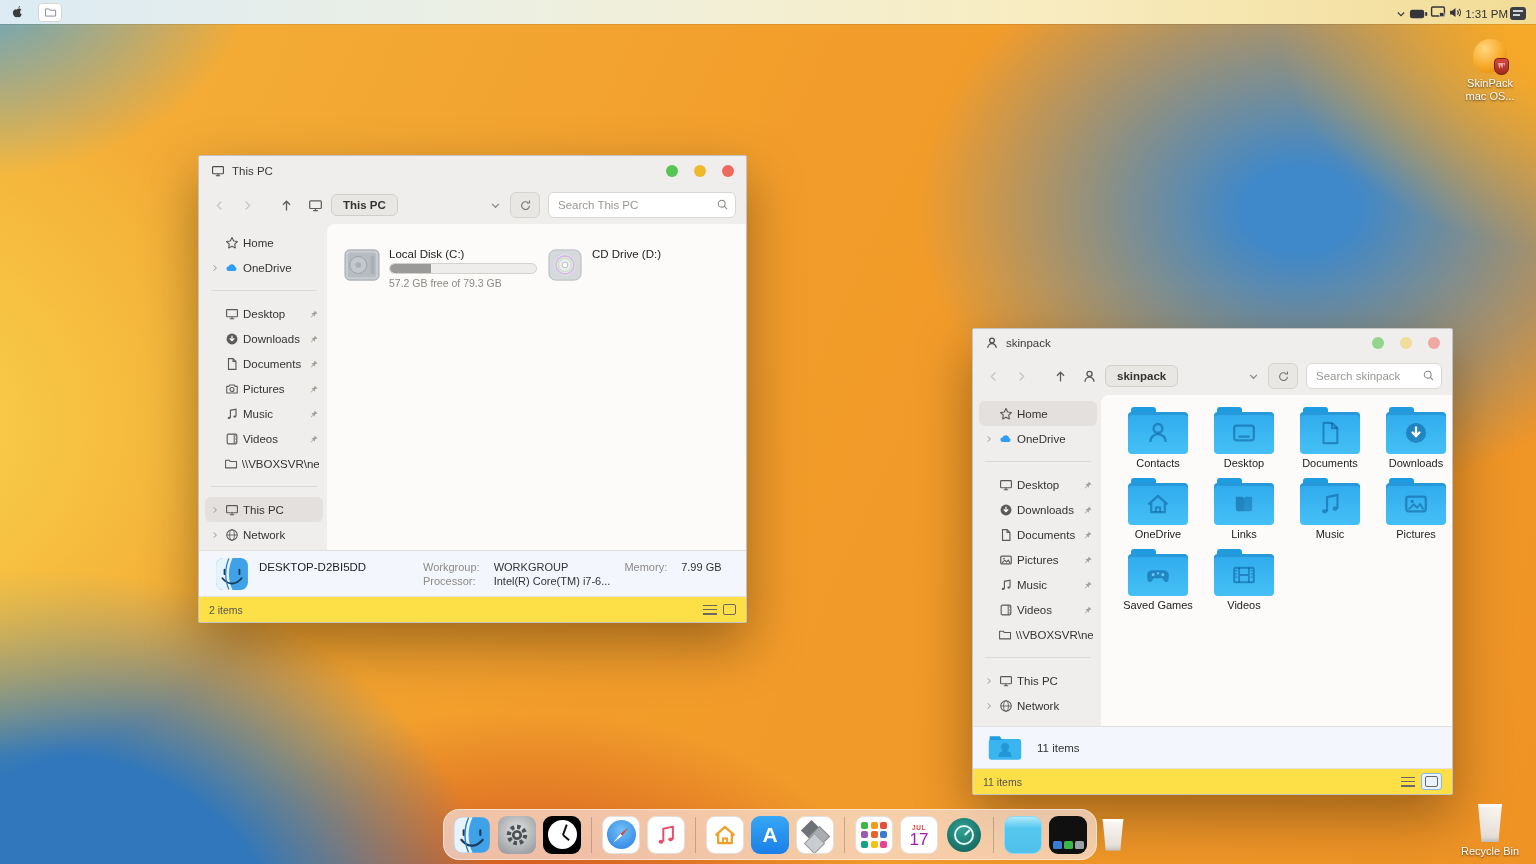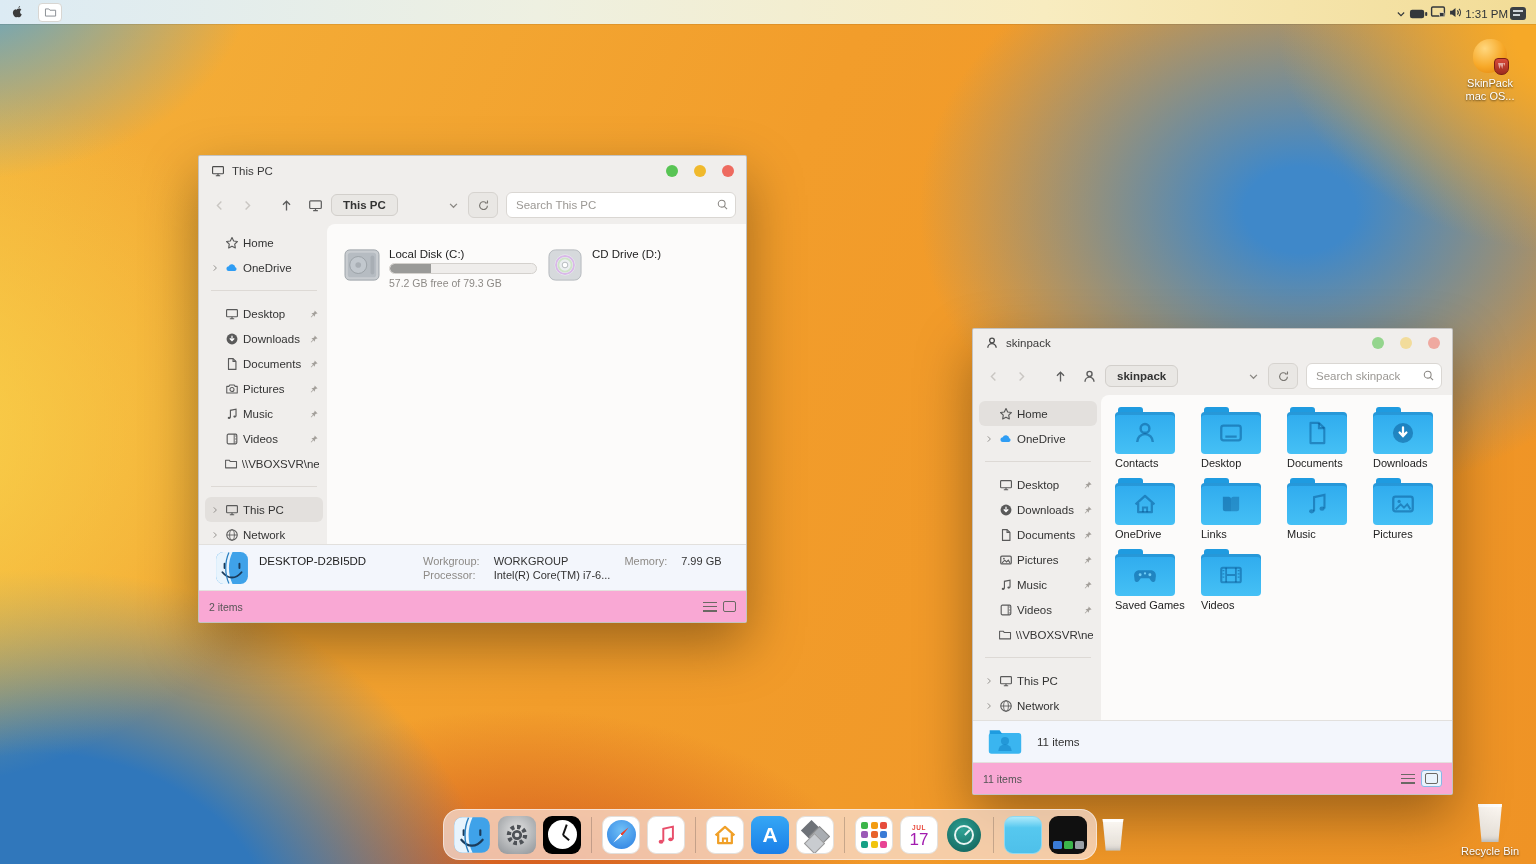"Search This PC" .searchbox { width: 230px -> 188px }
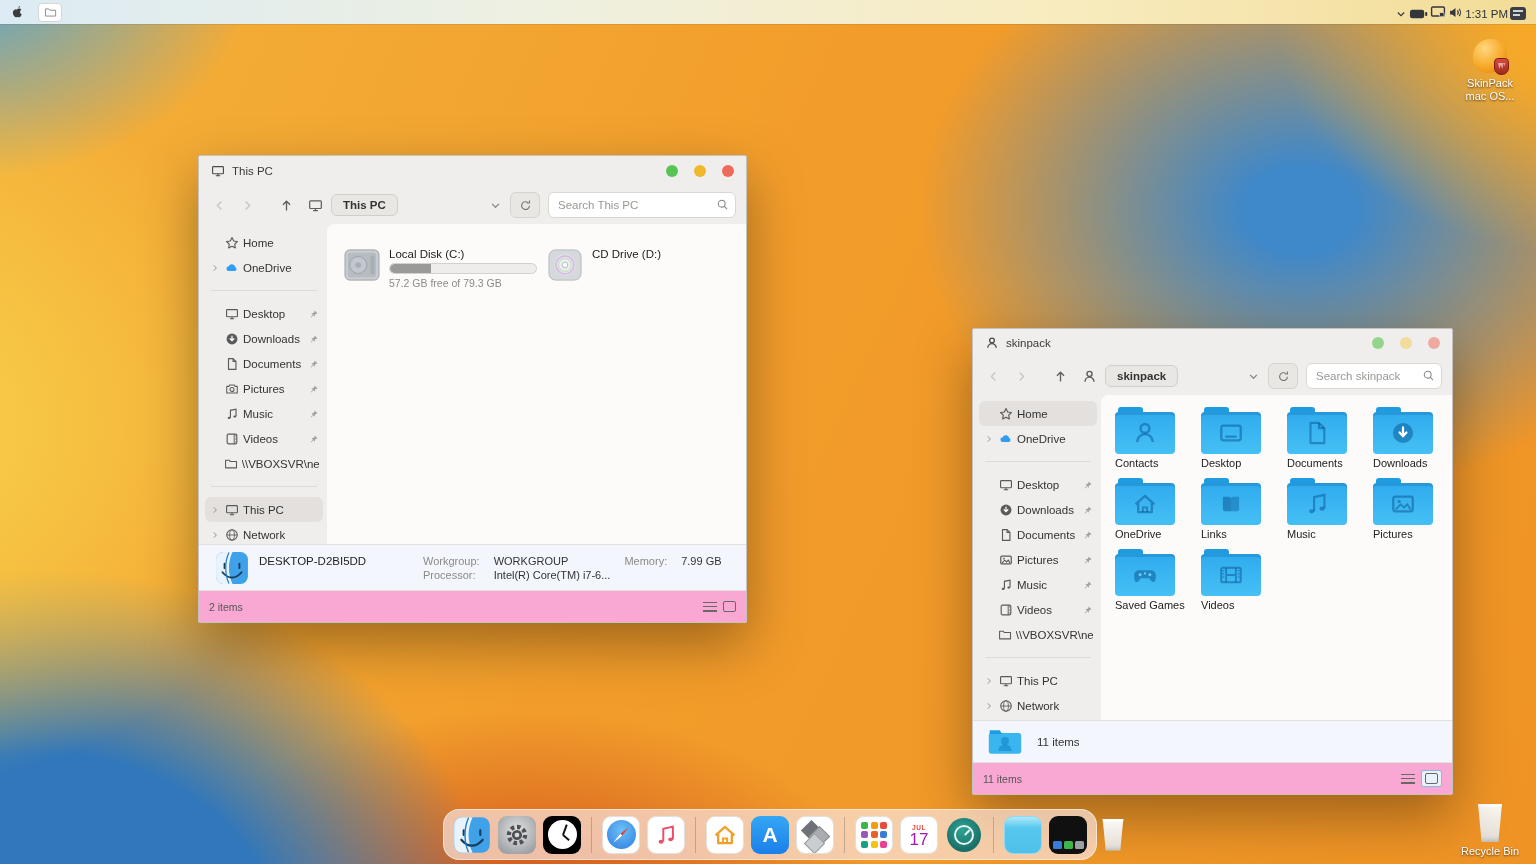"Contacts" .tile { align-items: none -> center }
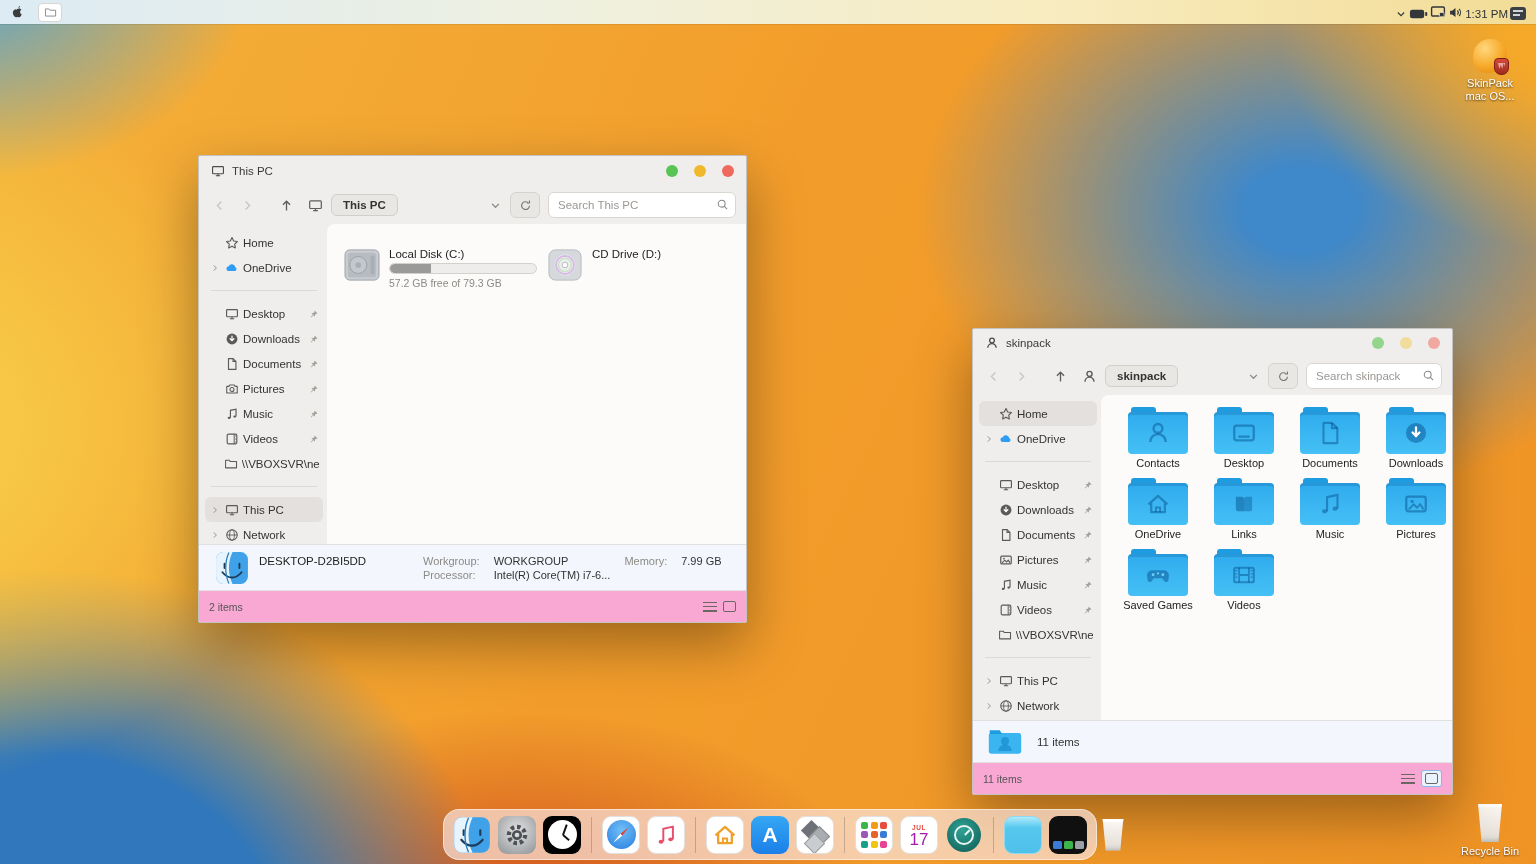"2 items" .statusbar { background: #f9a8d4 -> #fde047; height: 32px -> 26px }
